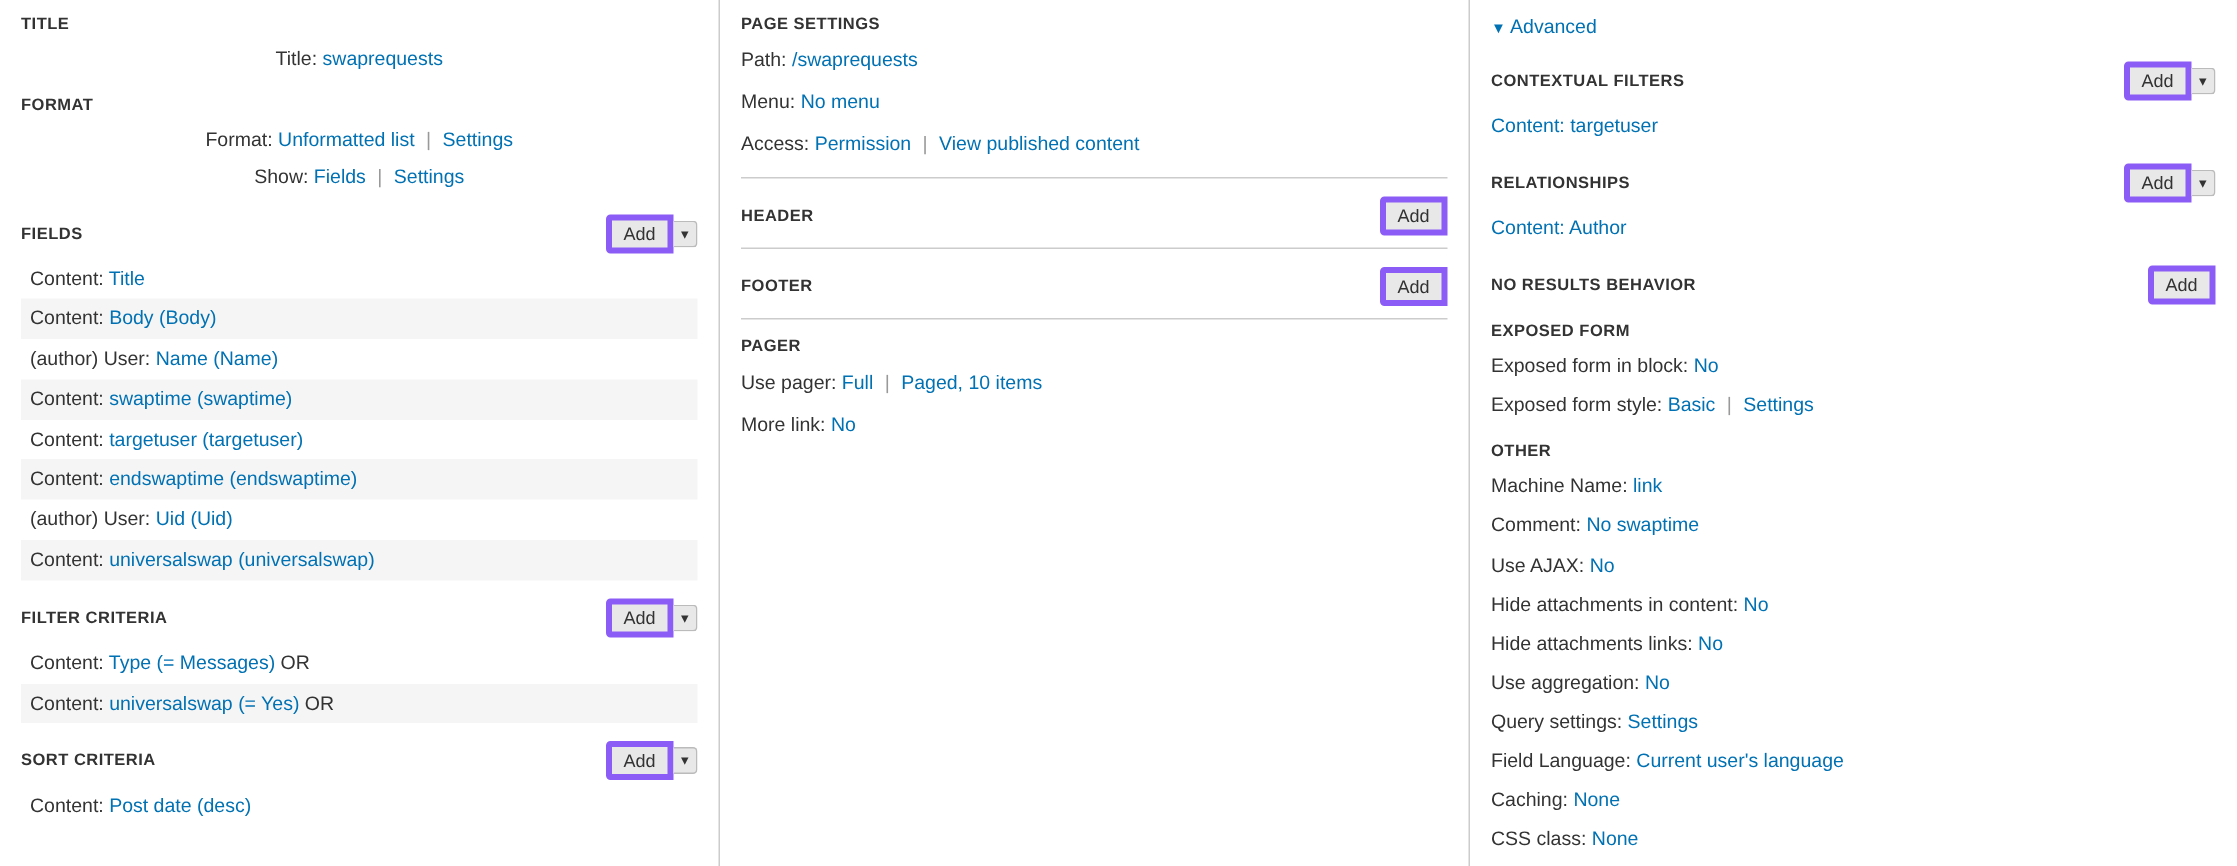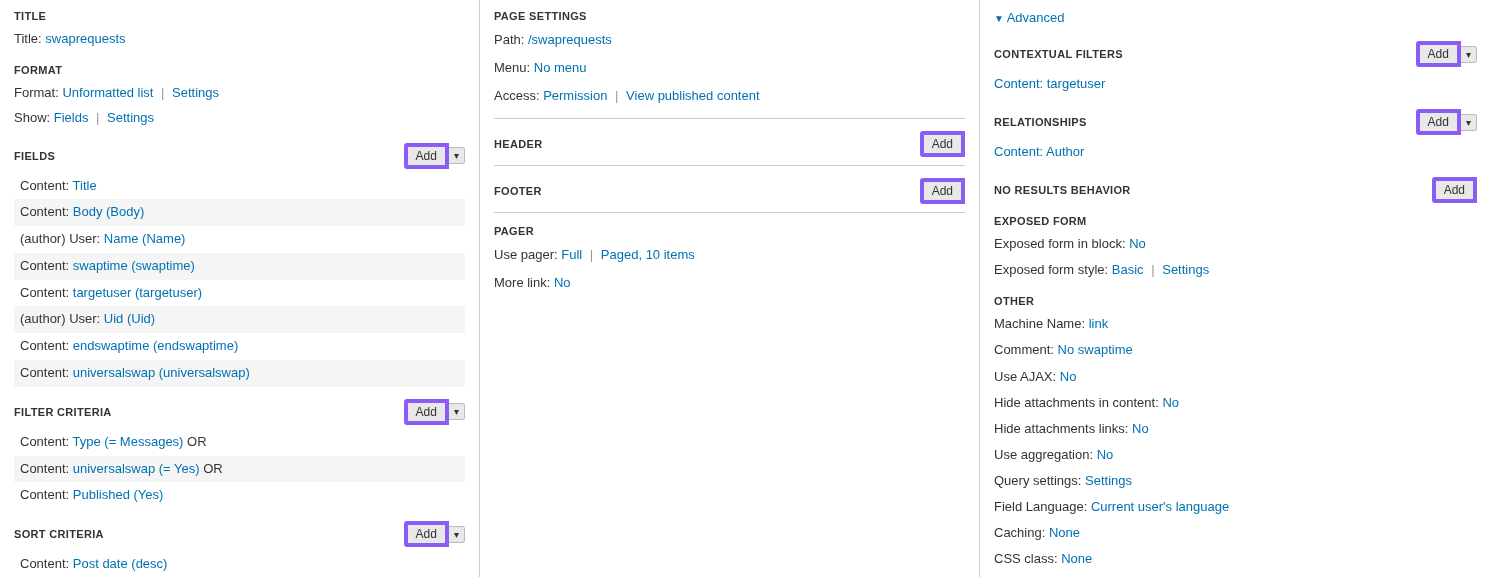"Title: swaprequests" .list-item { text-align: none -> center }
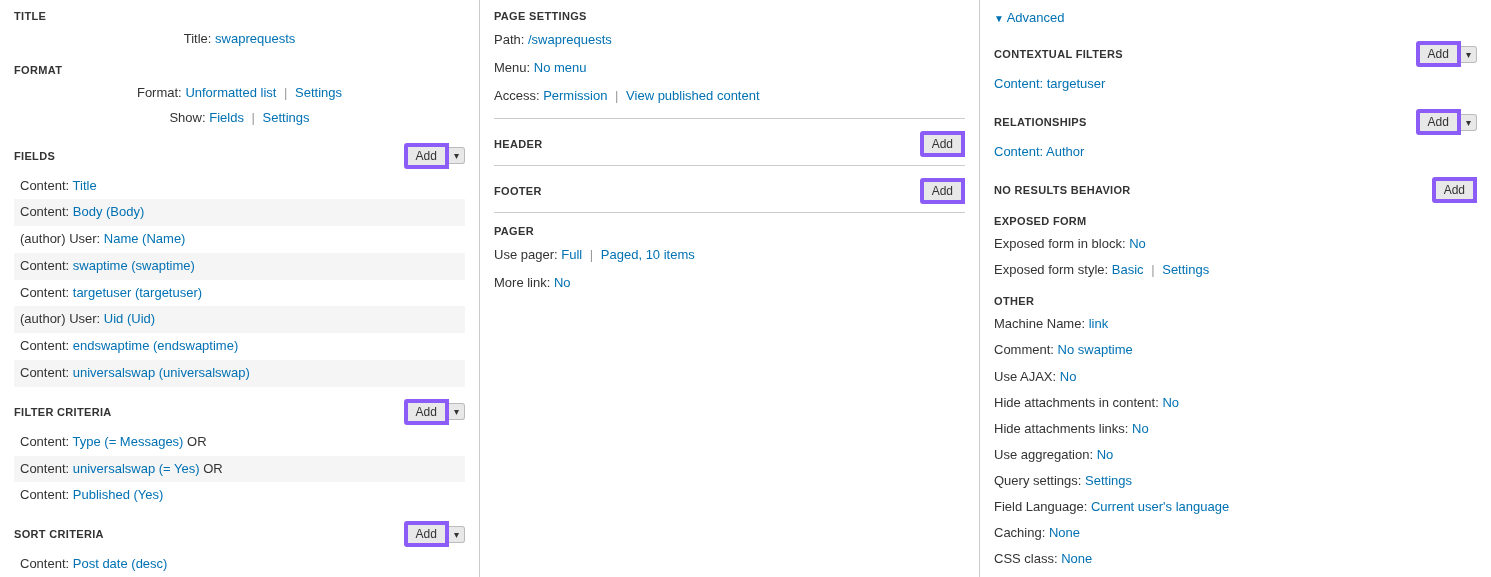"(author) User: Uid (Uid)" div.field-row { order: before "Content: endswaptime (endswaptime)" -> after "Content: endswaptime (endswaptime)" }
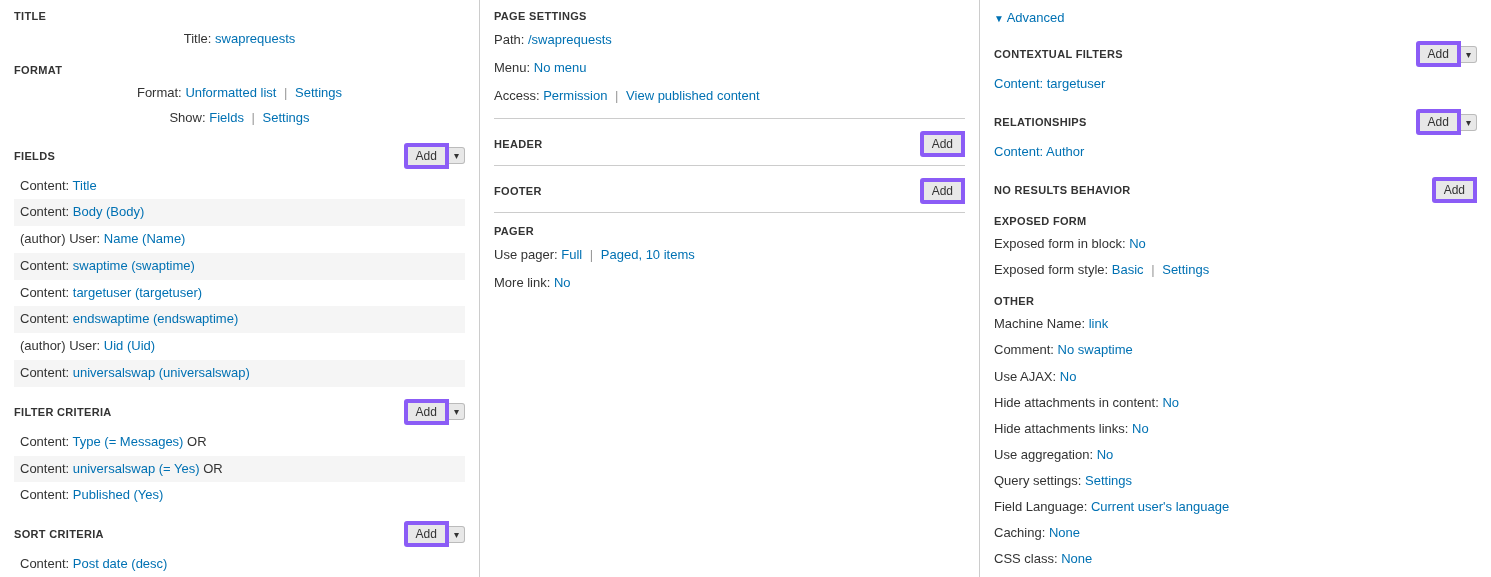"Content: Published (Yes)" div.field-row { html: <div>Content: <a>Published (Yes)</a></div> -> none }
